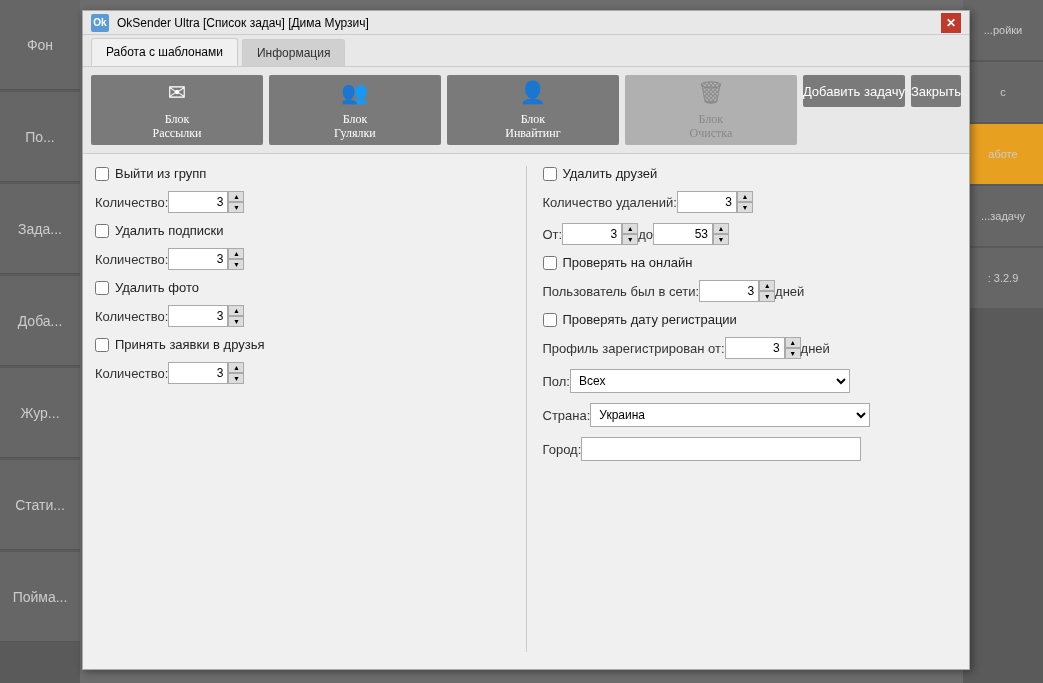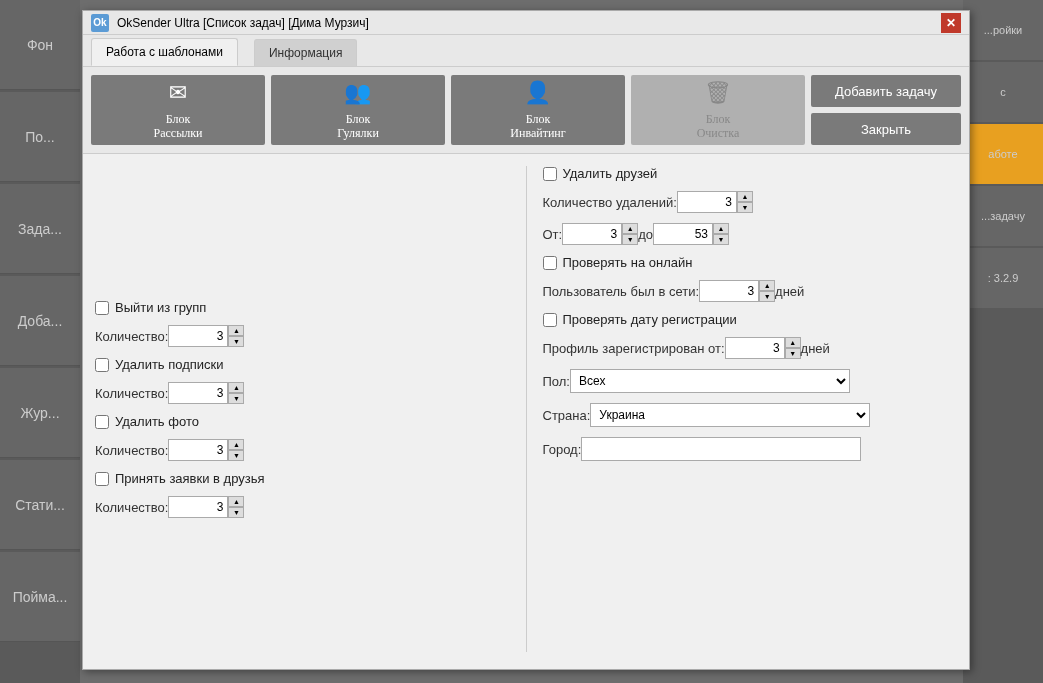"Работа с шаблонами" .tab-bar { gap: 16px -> 4px }
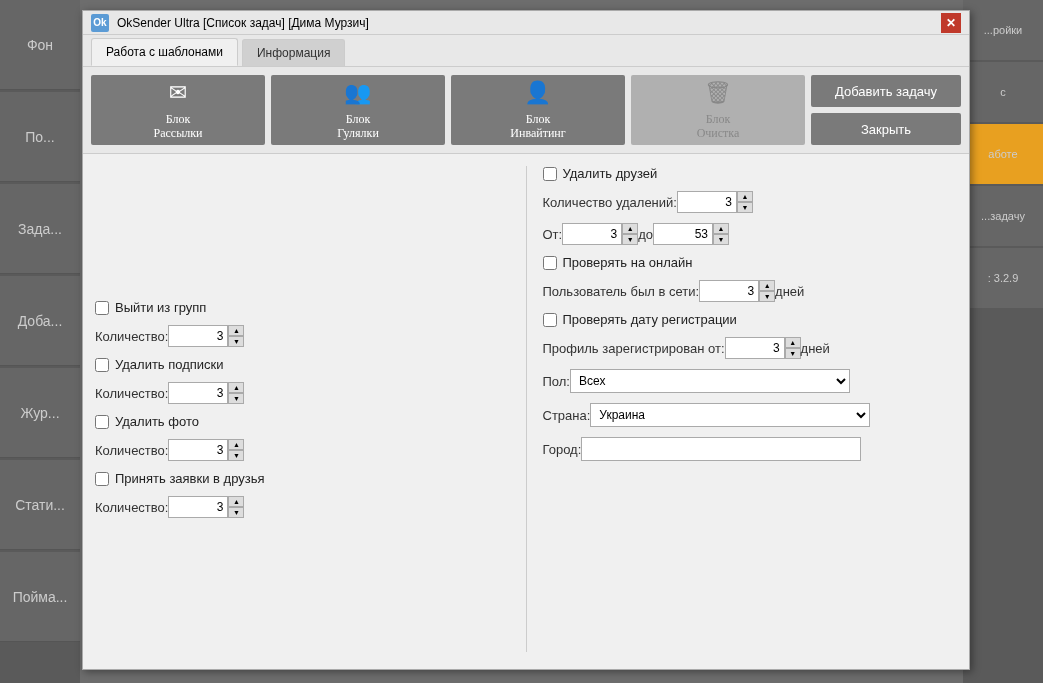"Добавить задачу" .action-buttons { flex-direction: column -> row }
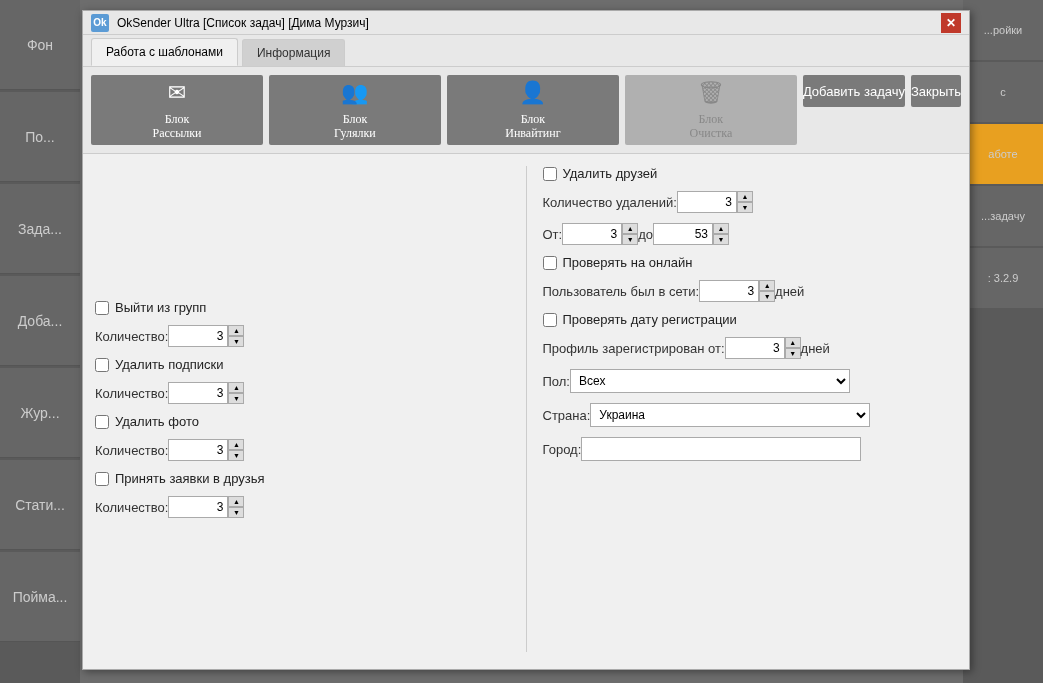"Выйти из групп" .left-panel { justify-content: center -> none }
